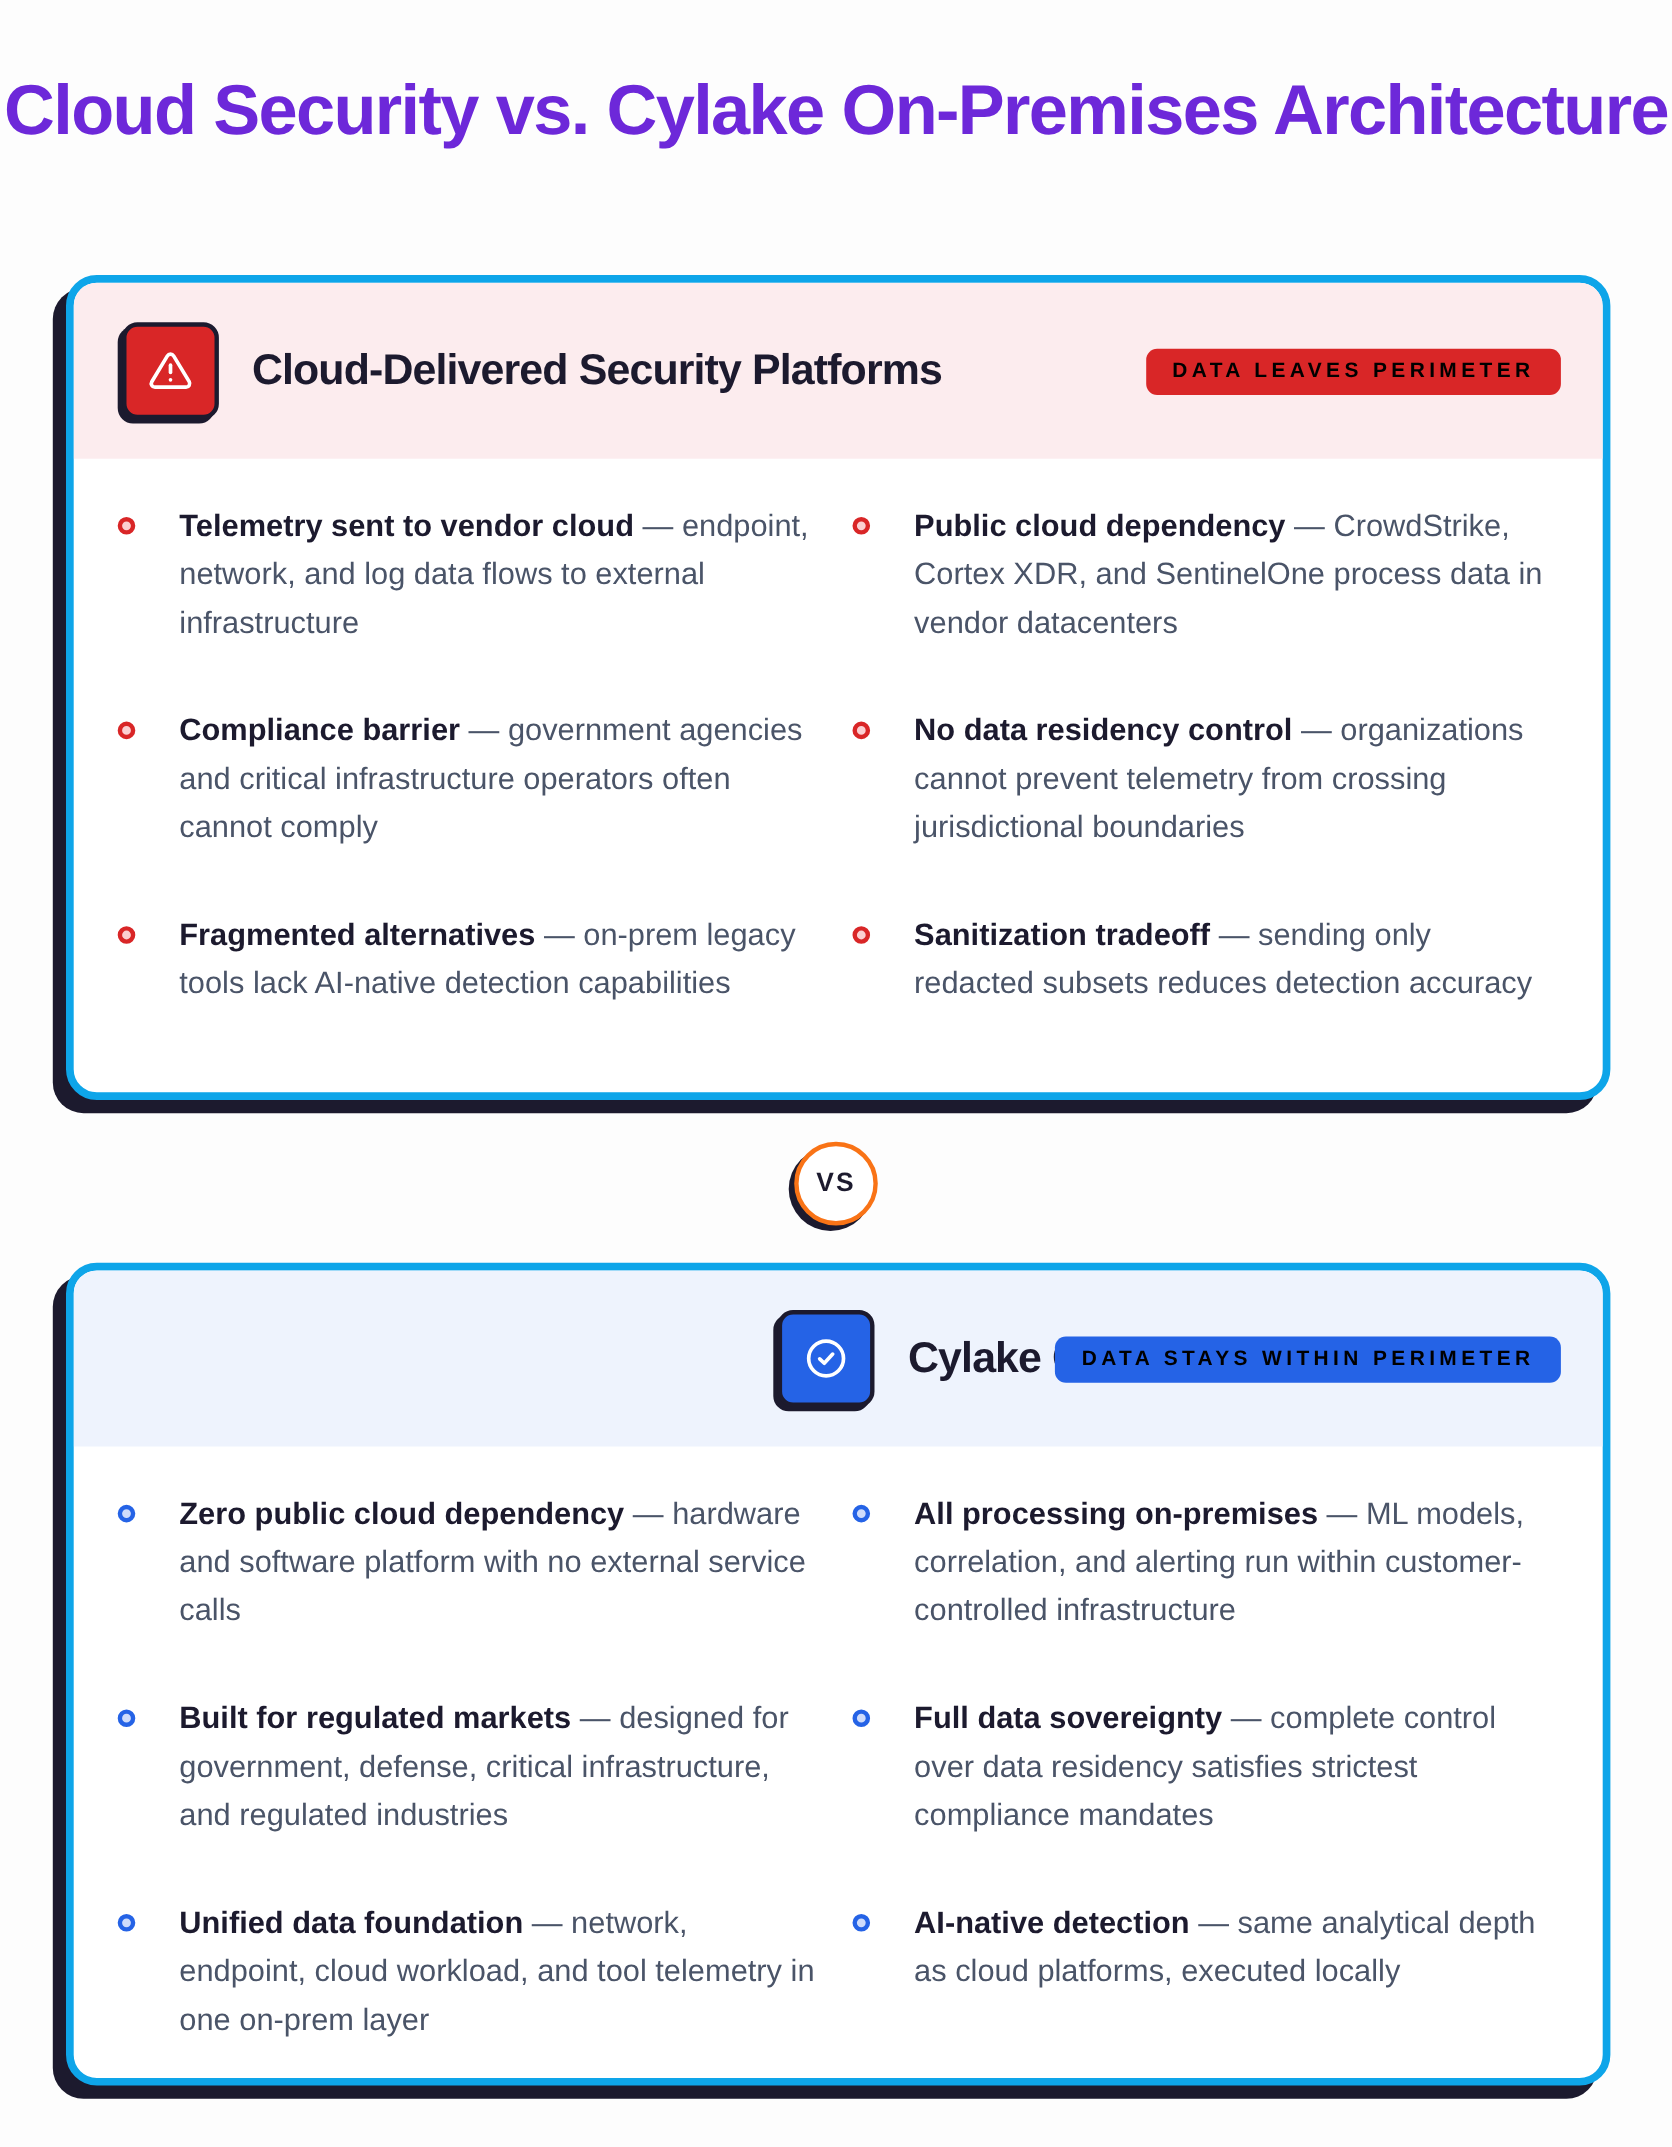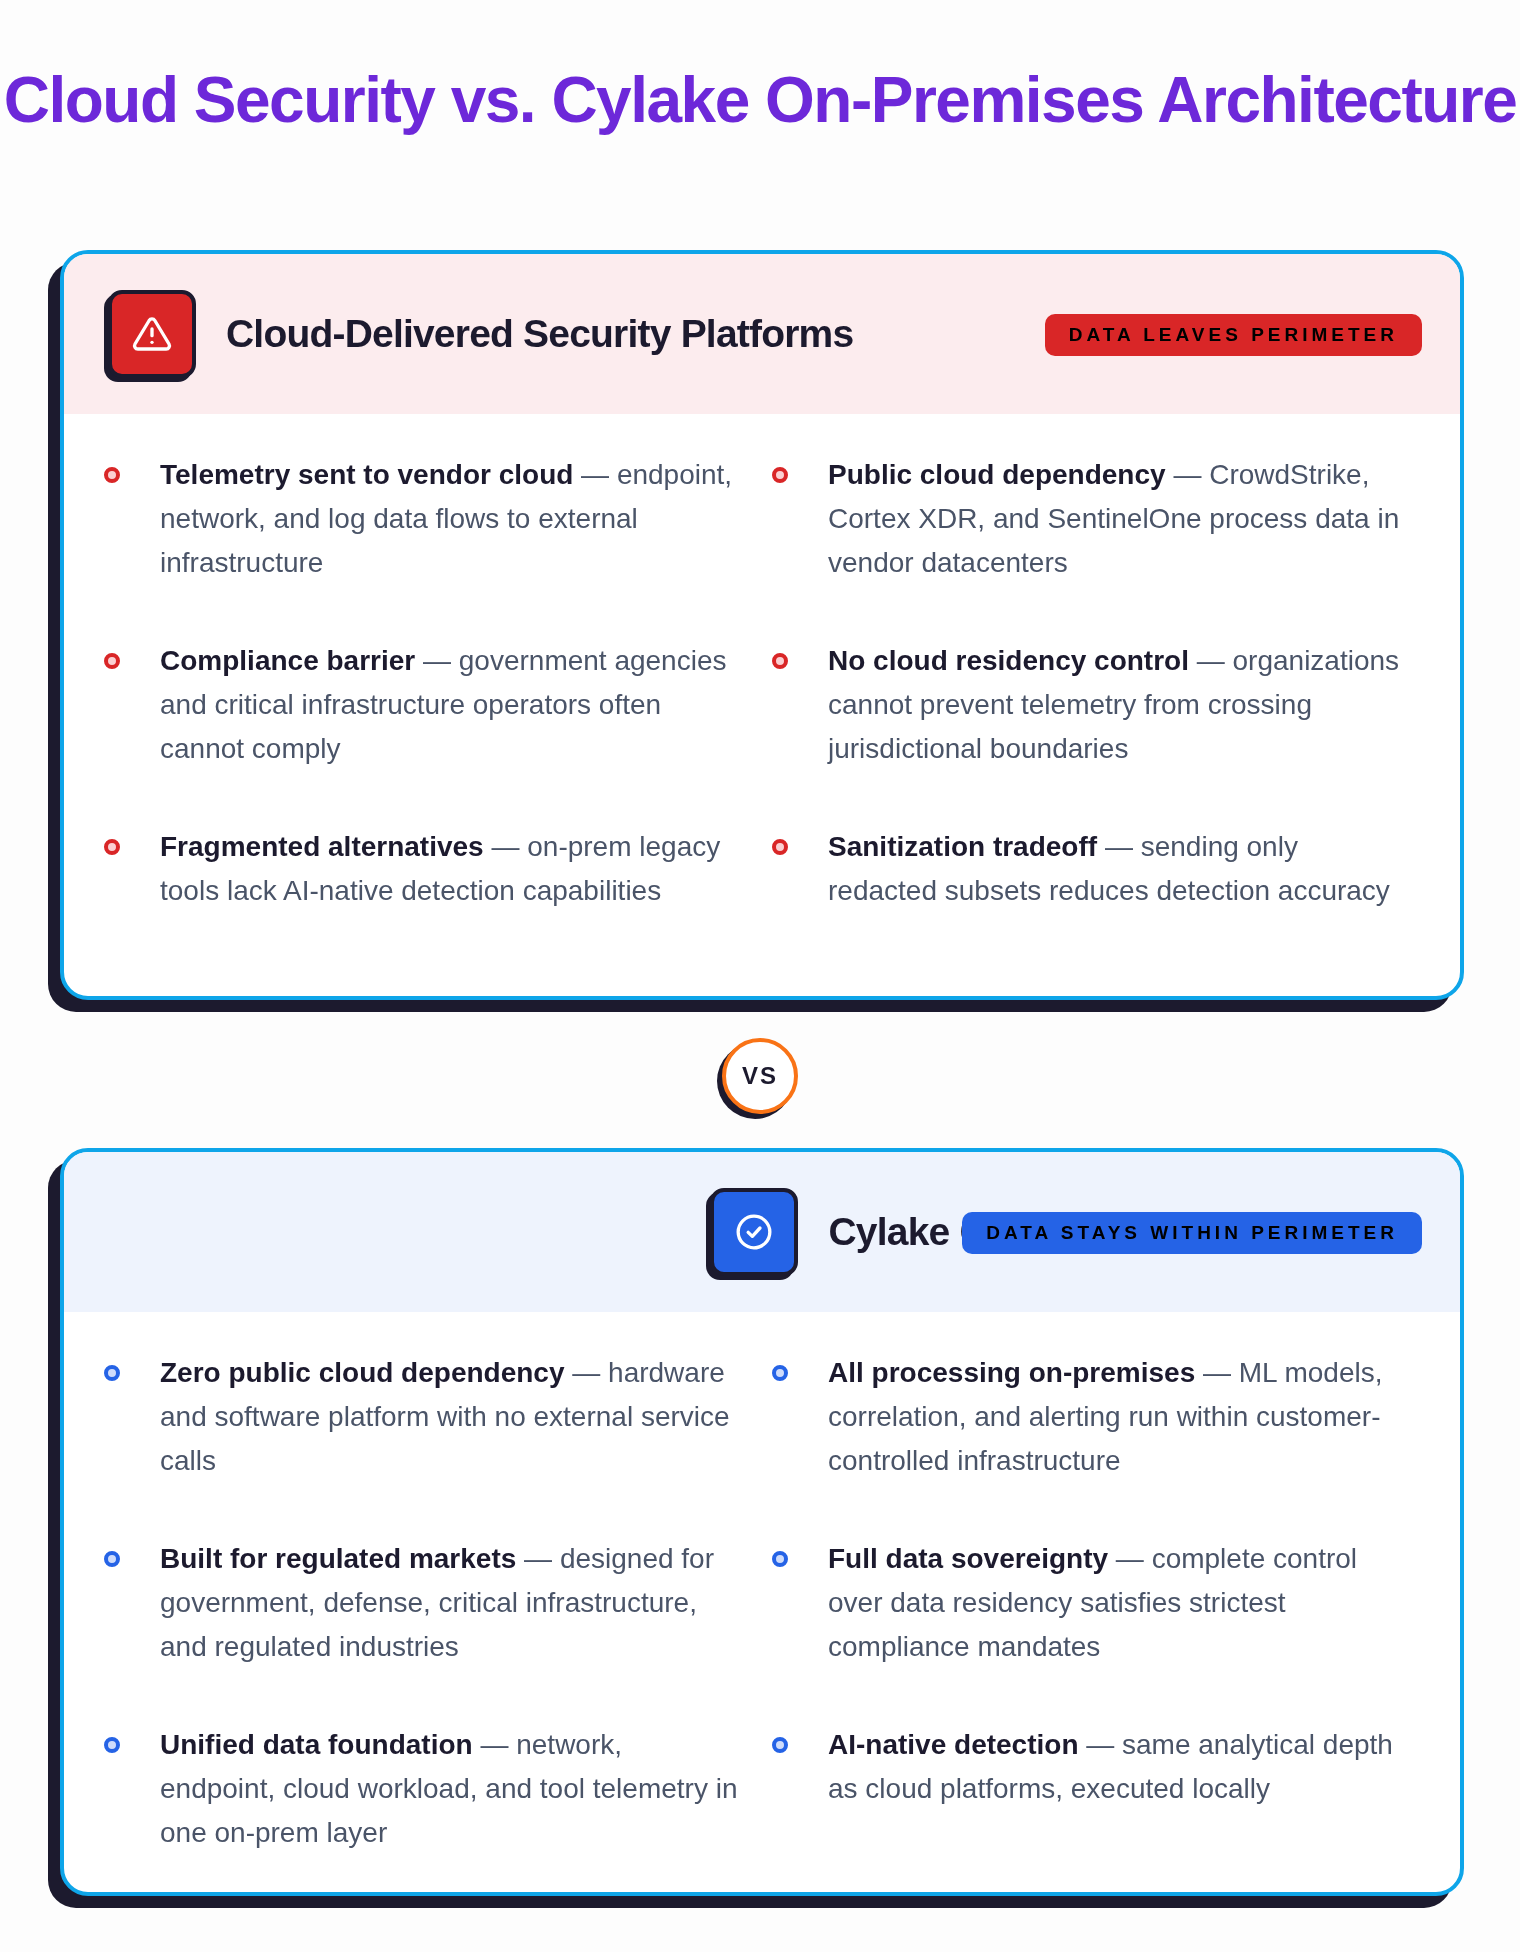"Cloud-Delivered Security Platforms" .card { border: 4px solid #0ea5e9 -> 7px solid #0ea5e9 }
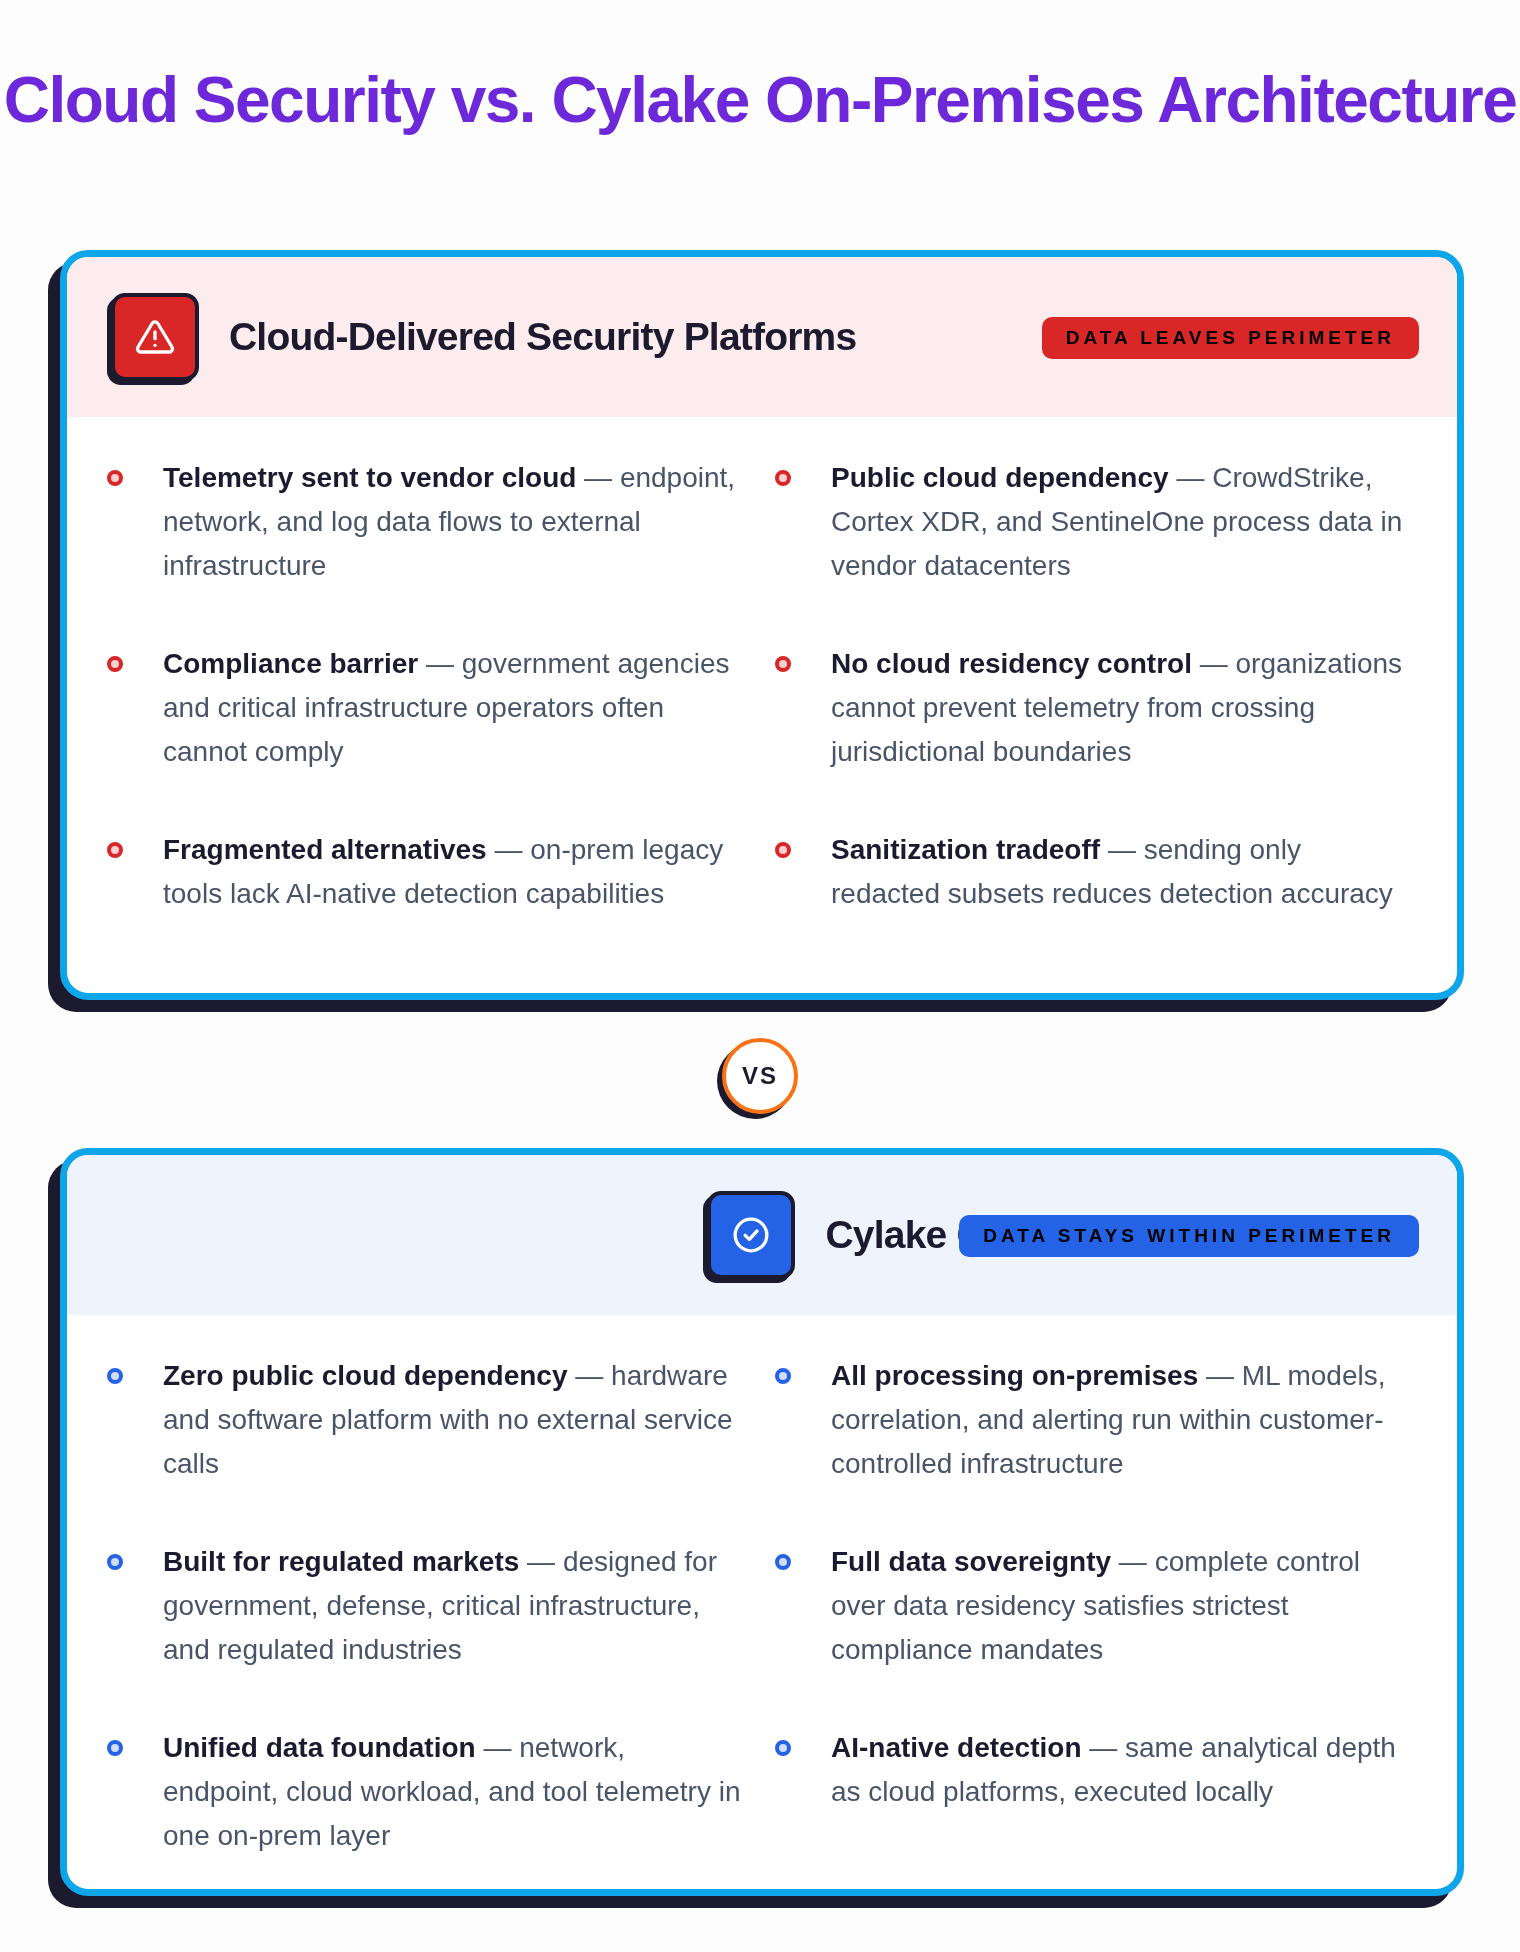"No cloud residency control" span.lead { text: cloud -> data }
